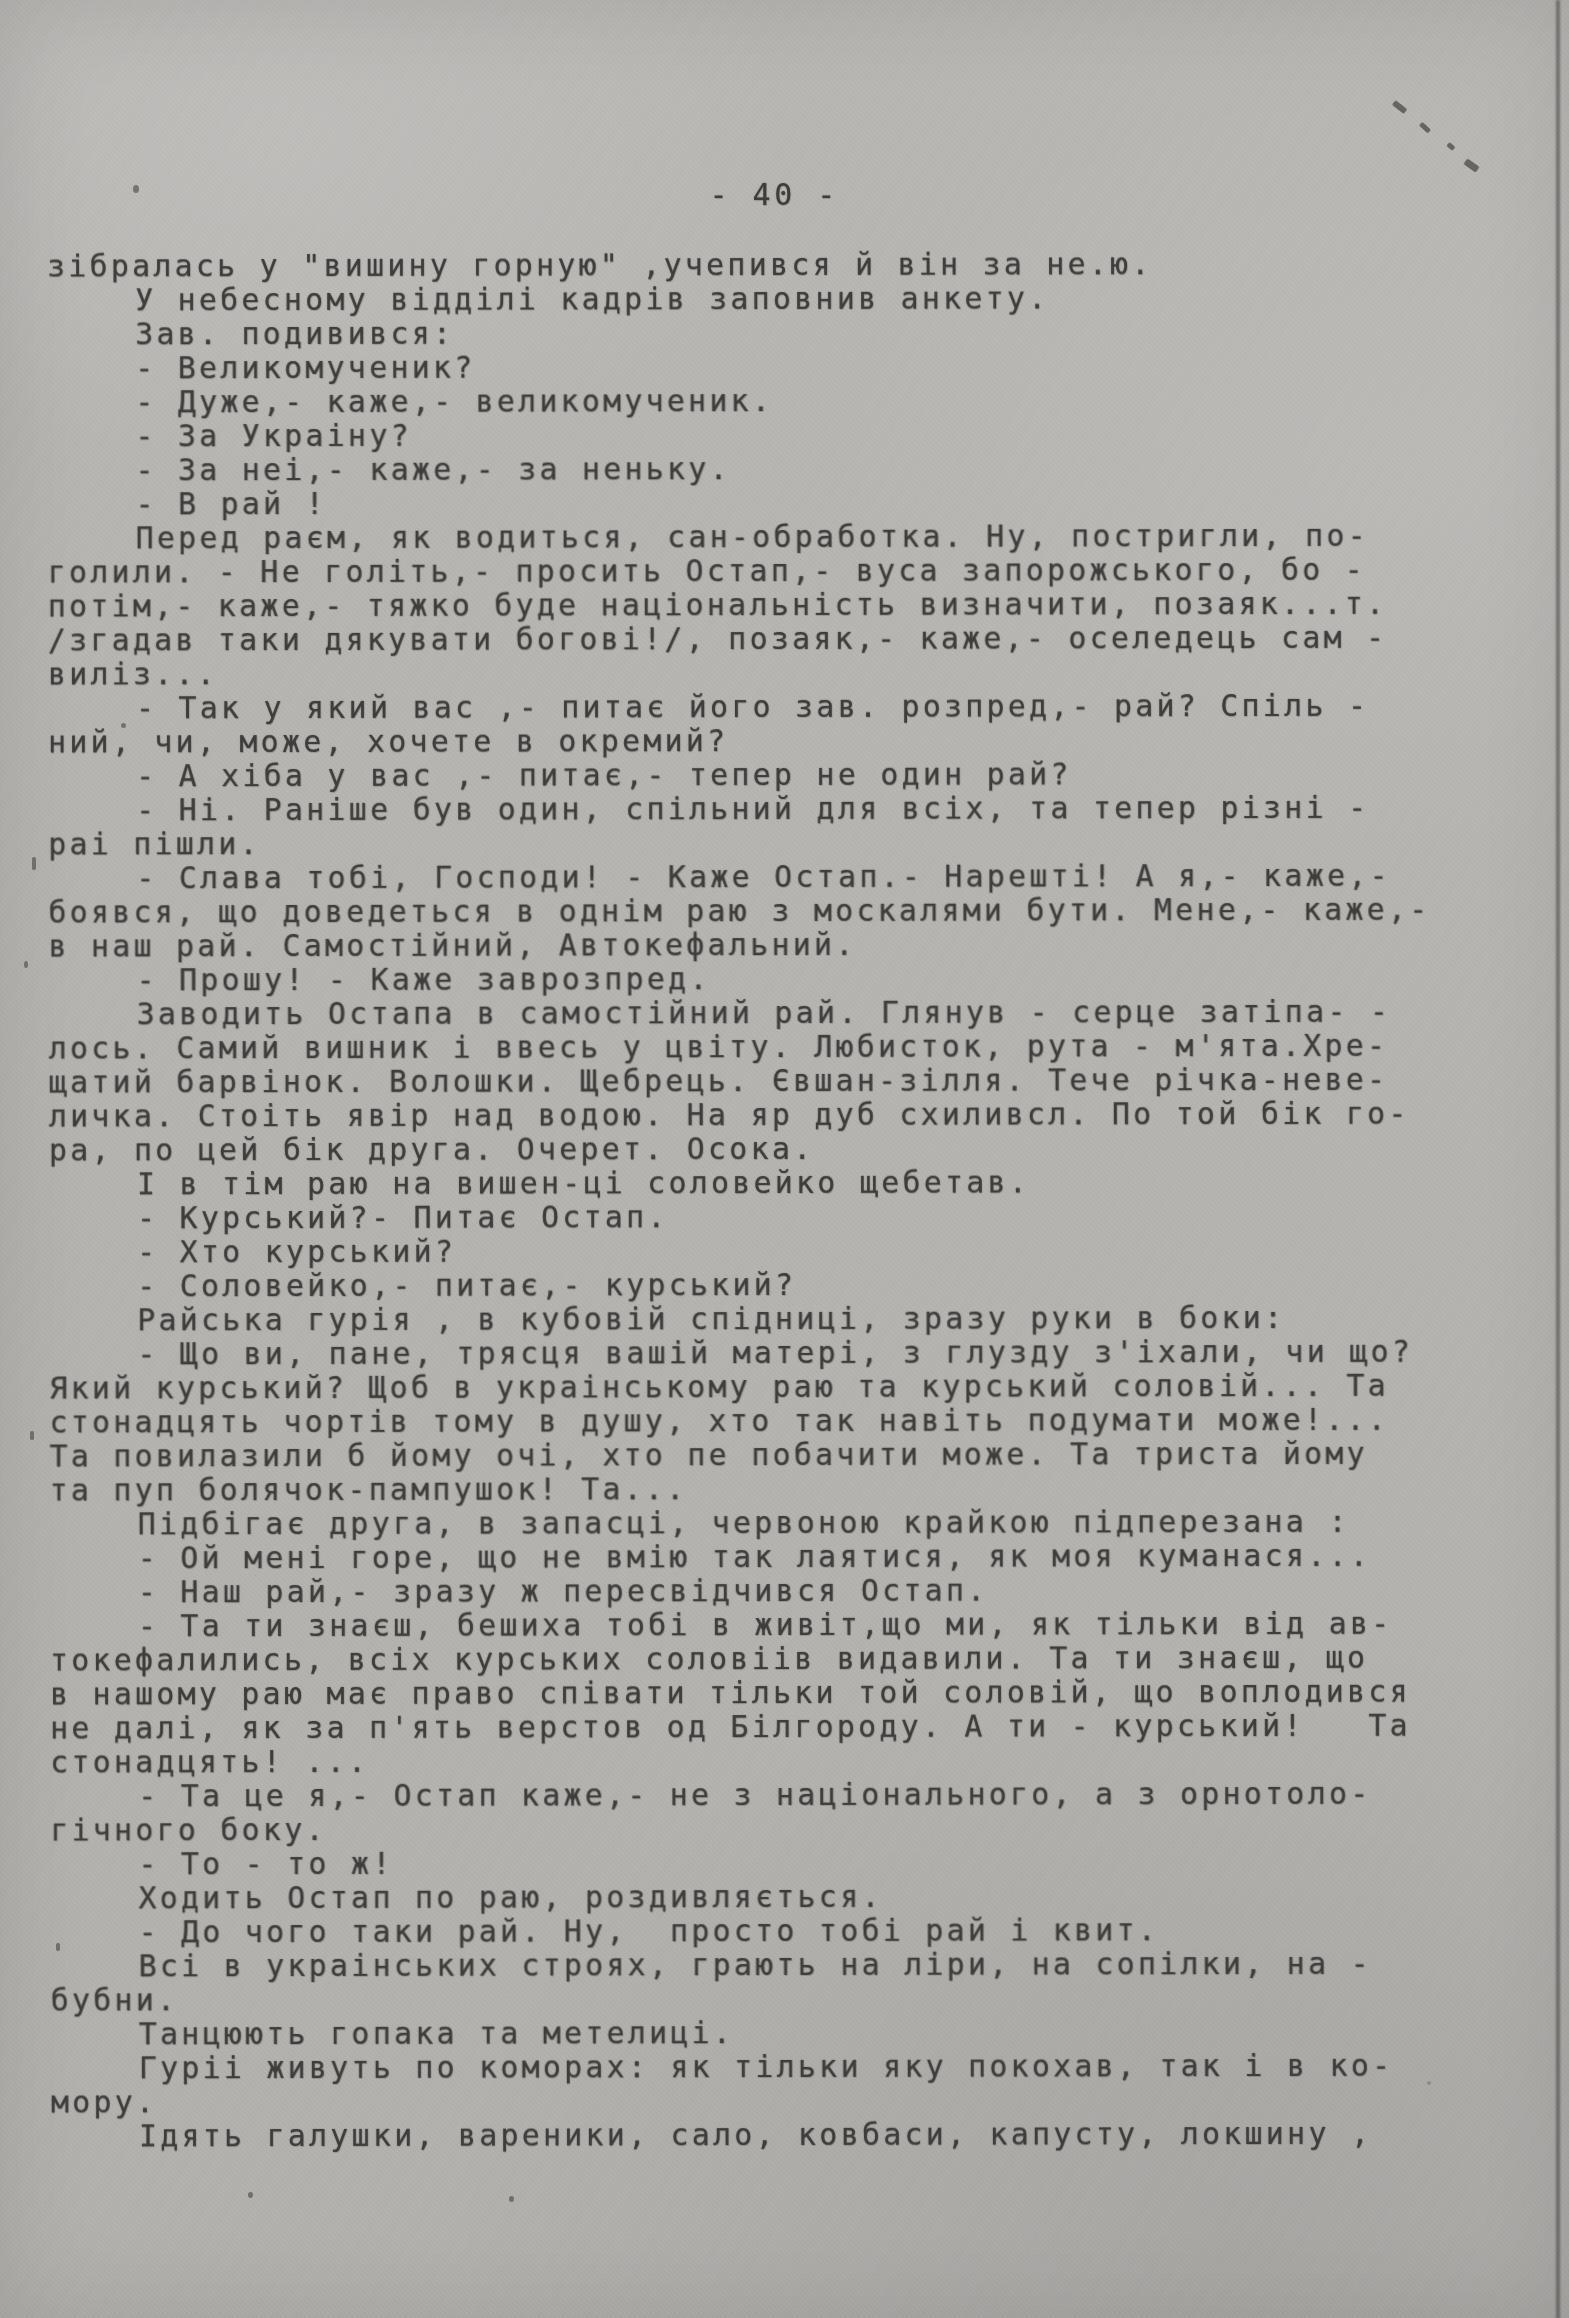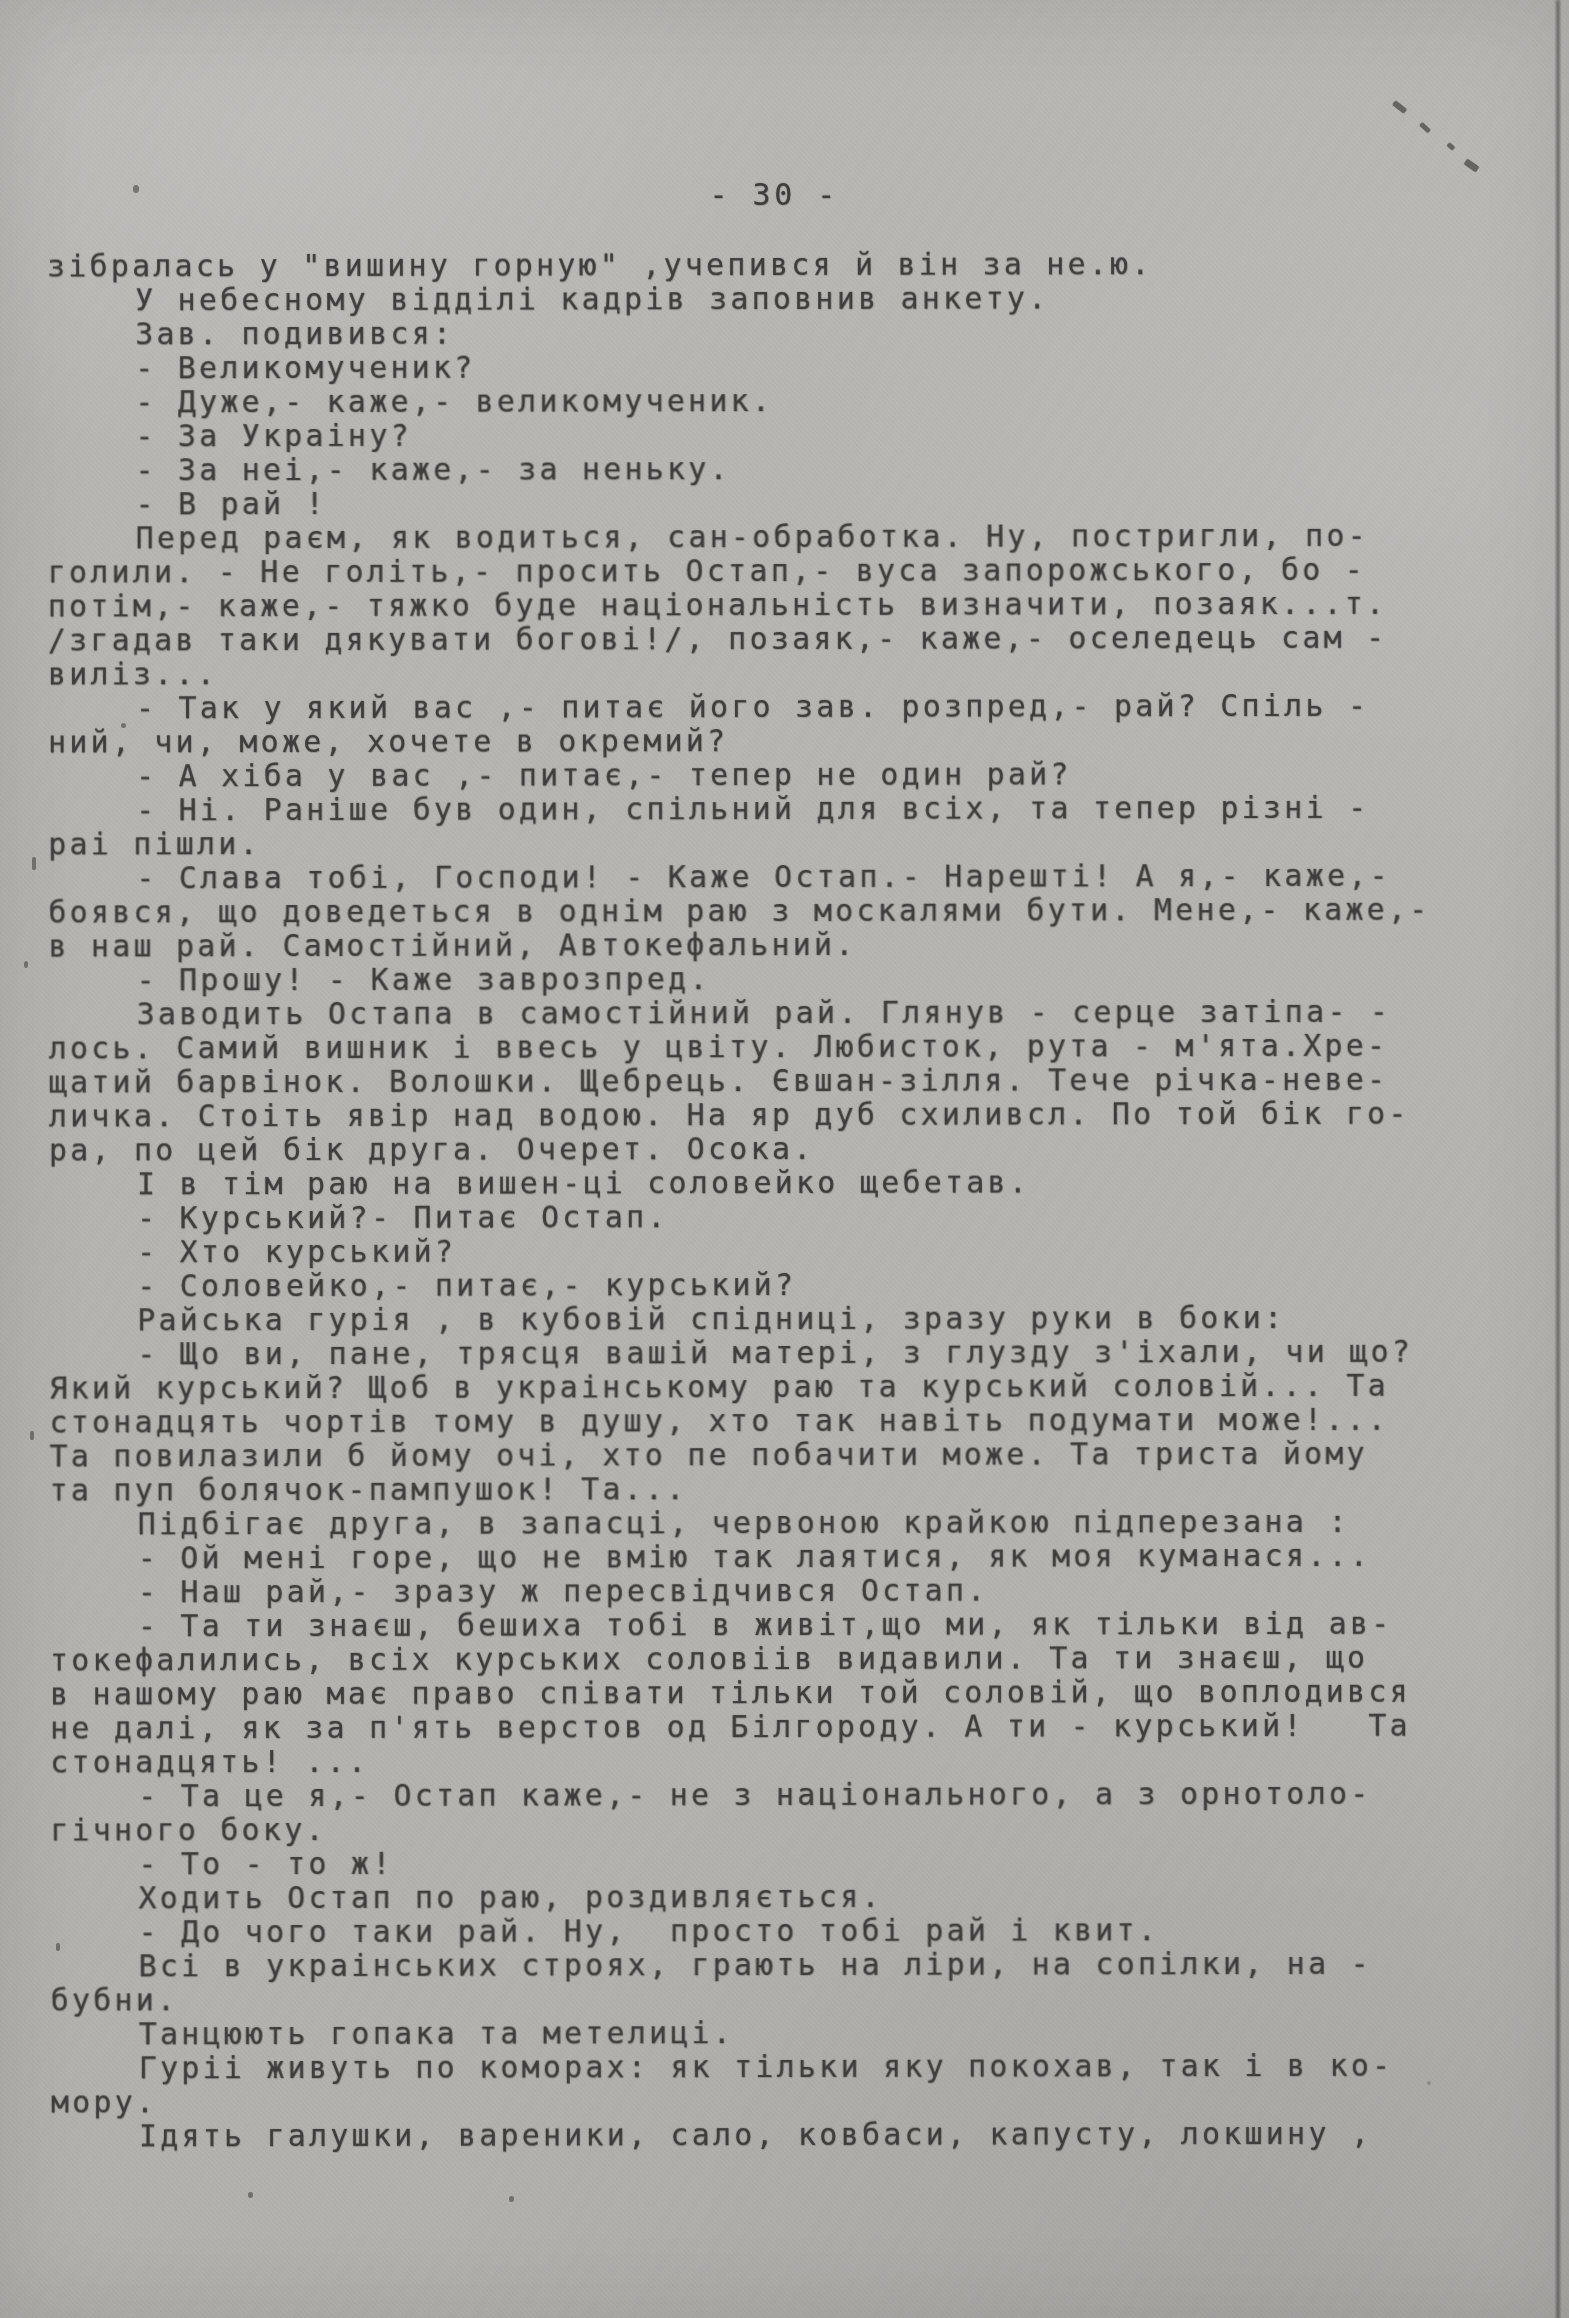"- 30 -" div.page-number { text: 30 -> 40 }
